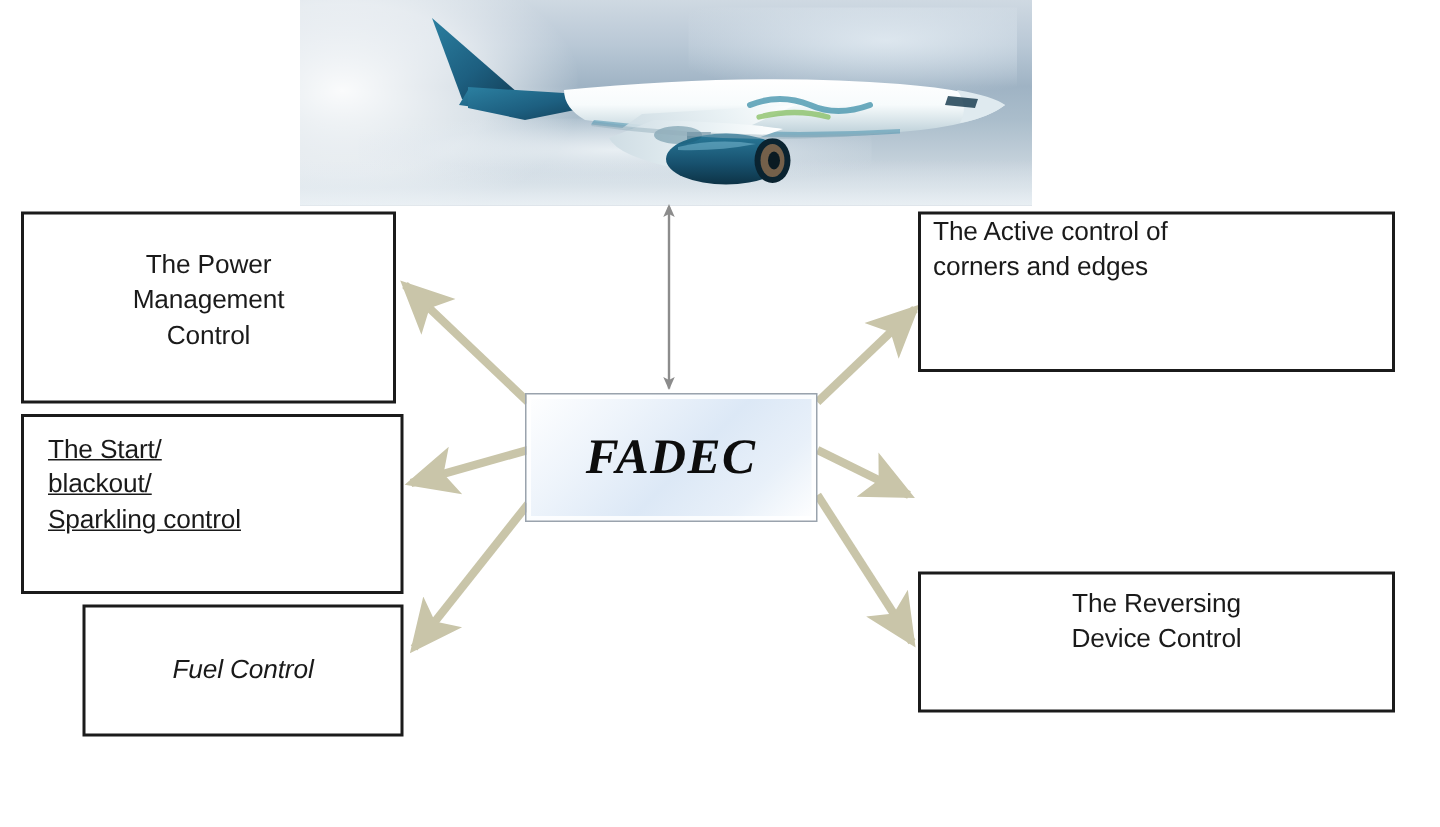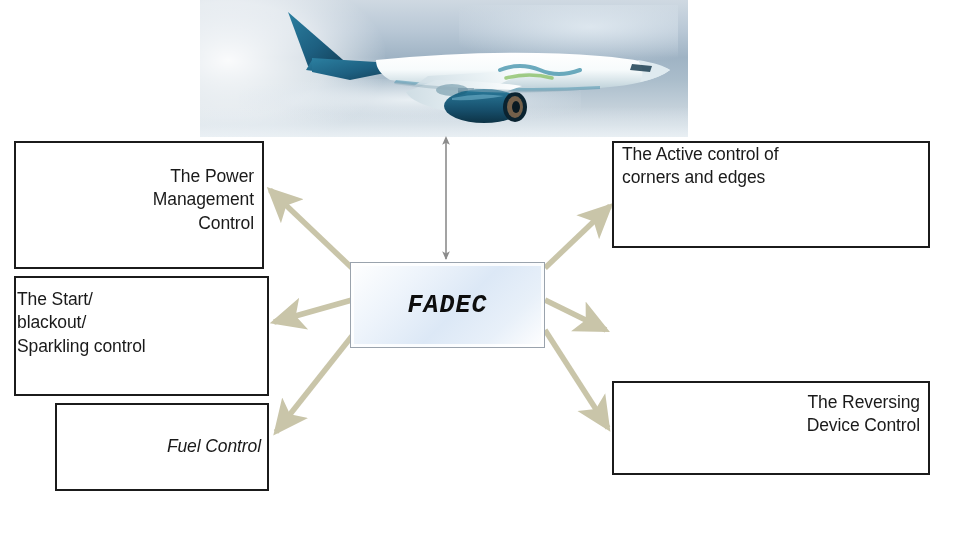"The Power" .box.center .txt { text-align: right -> center }
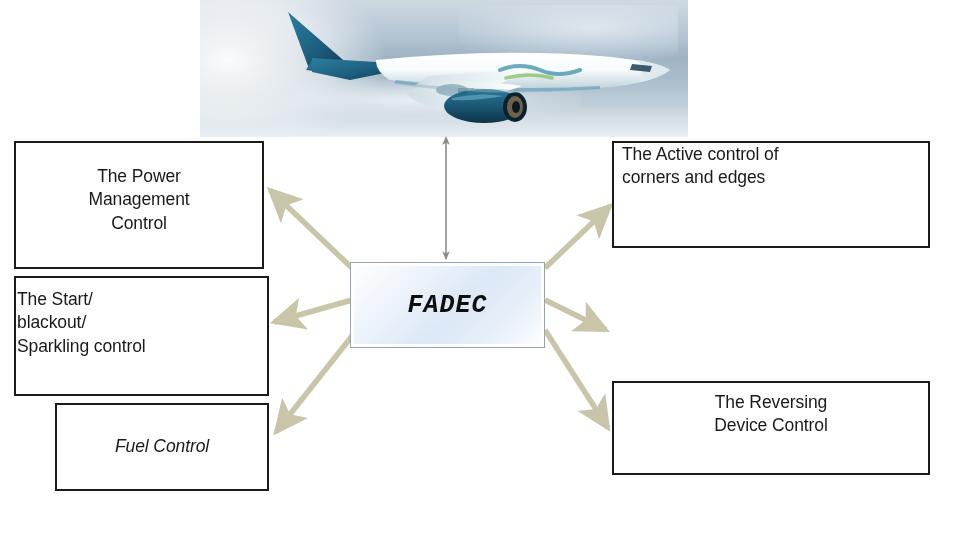"The Start/" #box-start .txt { padding: 10px 0 0 1px -> 10px 0 0 16px; text-decoration: none -> underline }
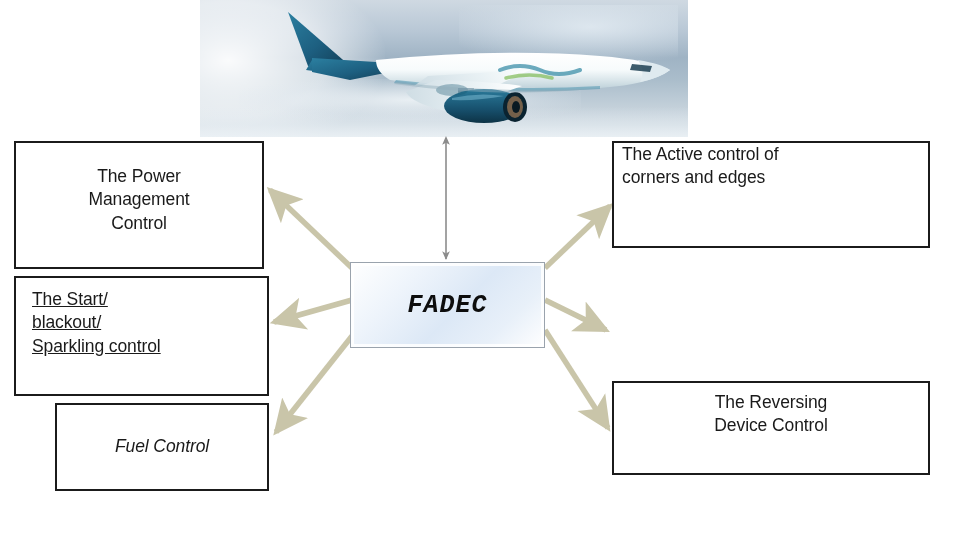"FADEC" #fadec .label { font-family: Liberation Mono, monospace -> Liberation Serif, serif; font-size: 25px -> 33px }
